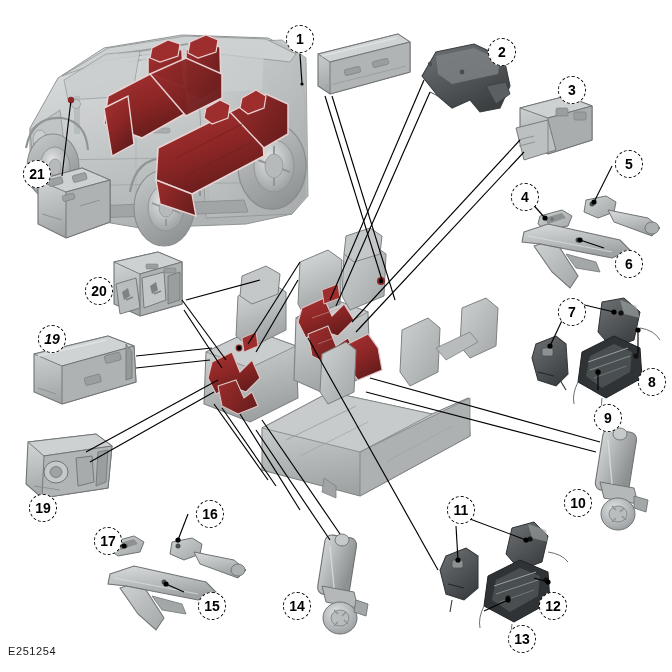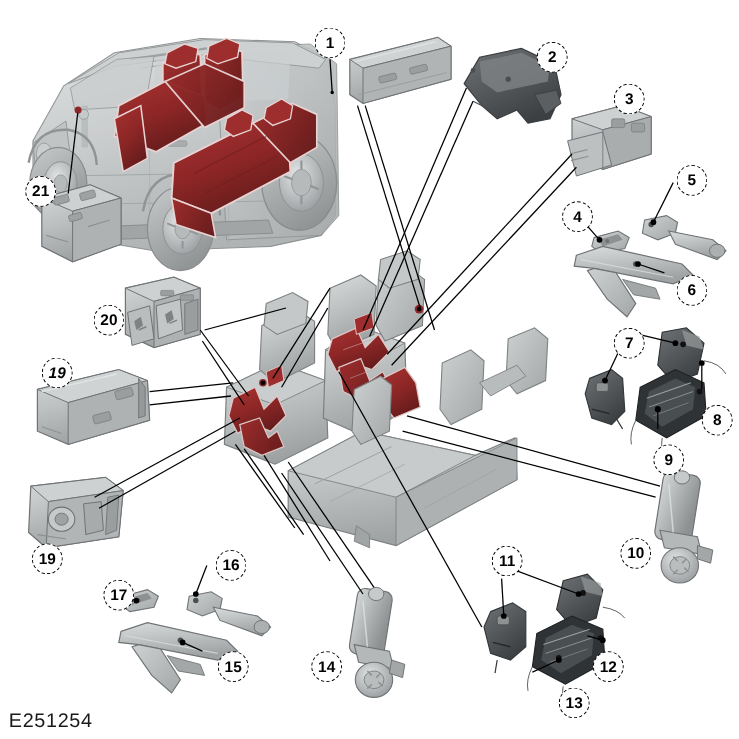"E251254" .refcode { font-size: 18px -> 11px }
